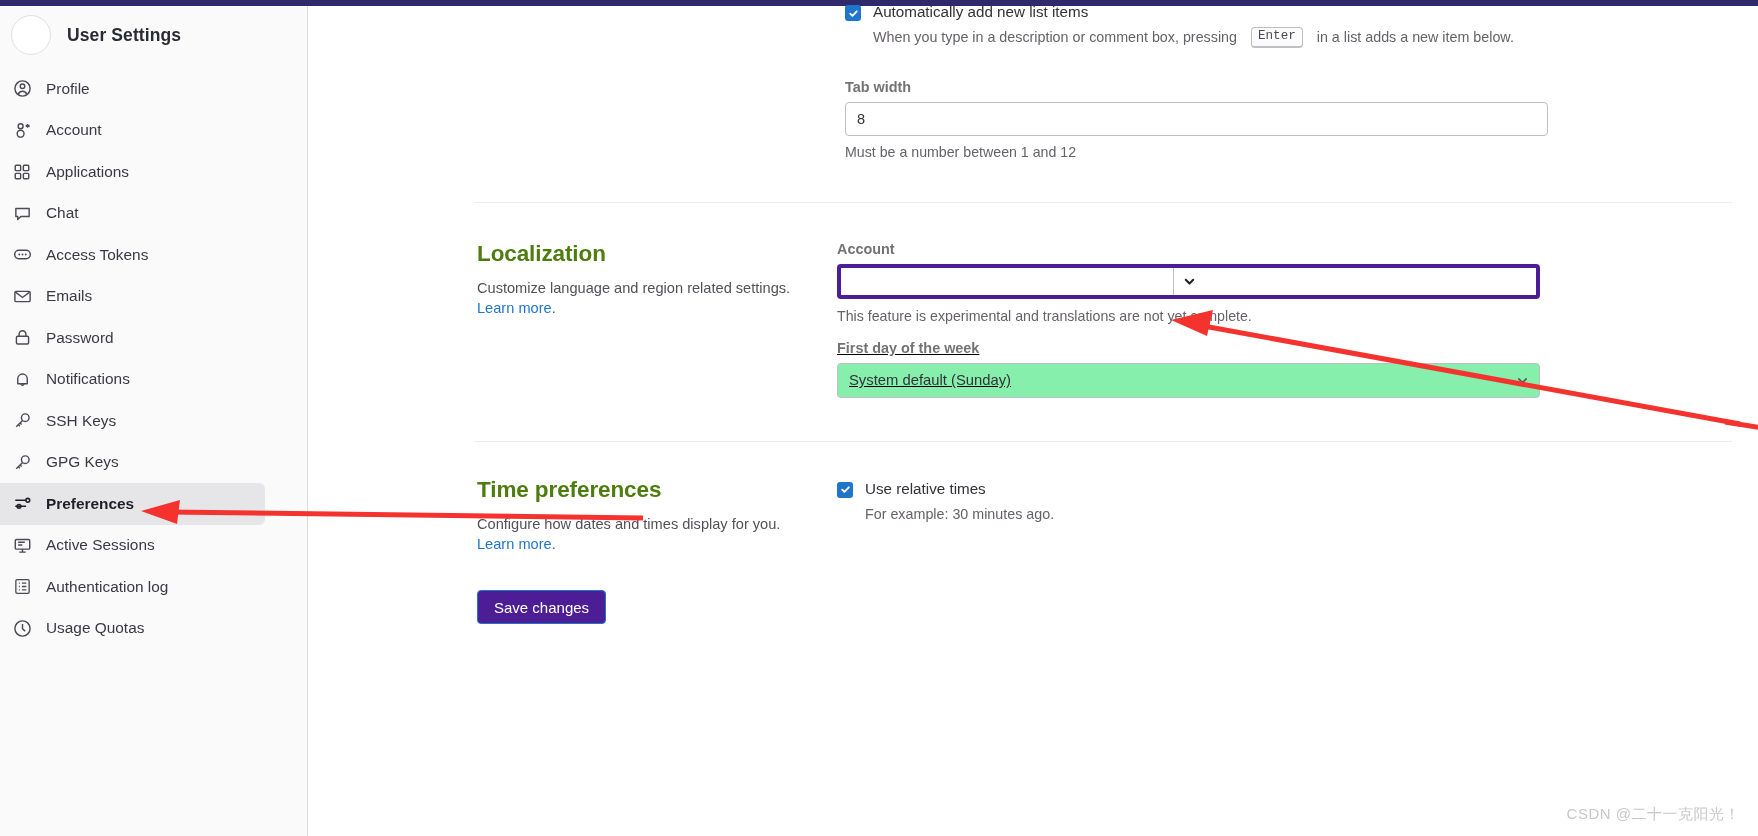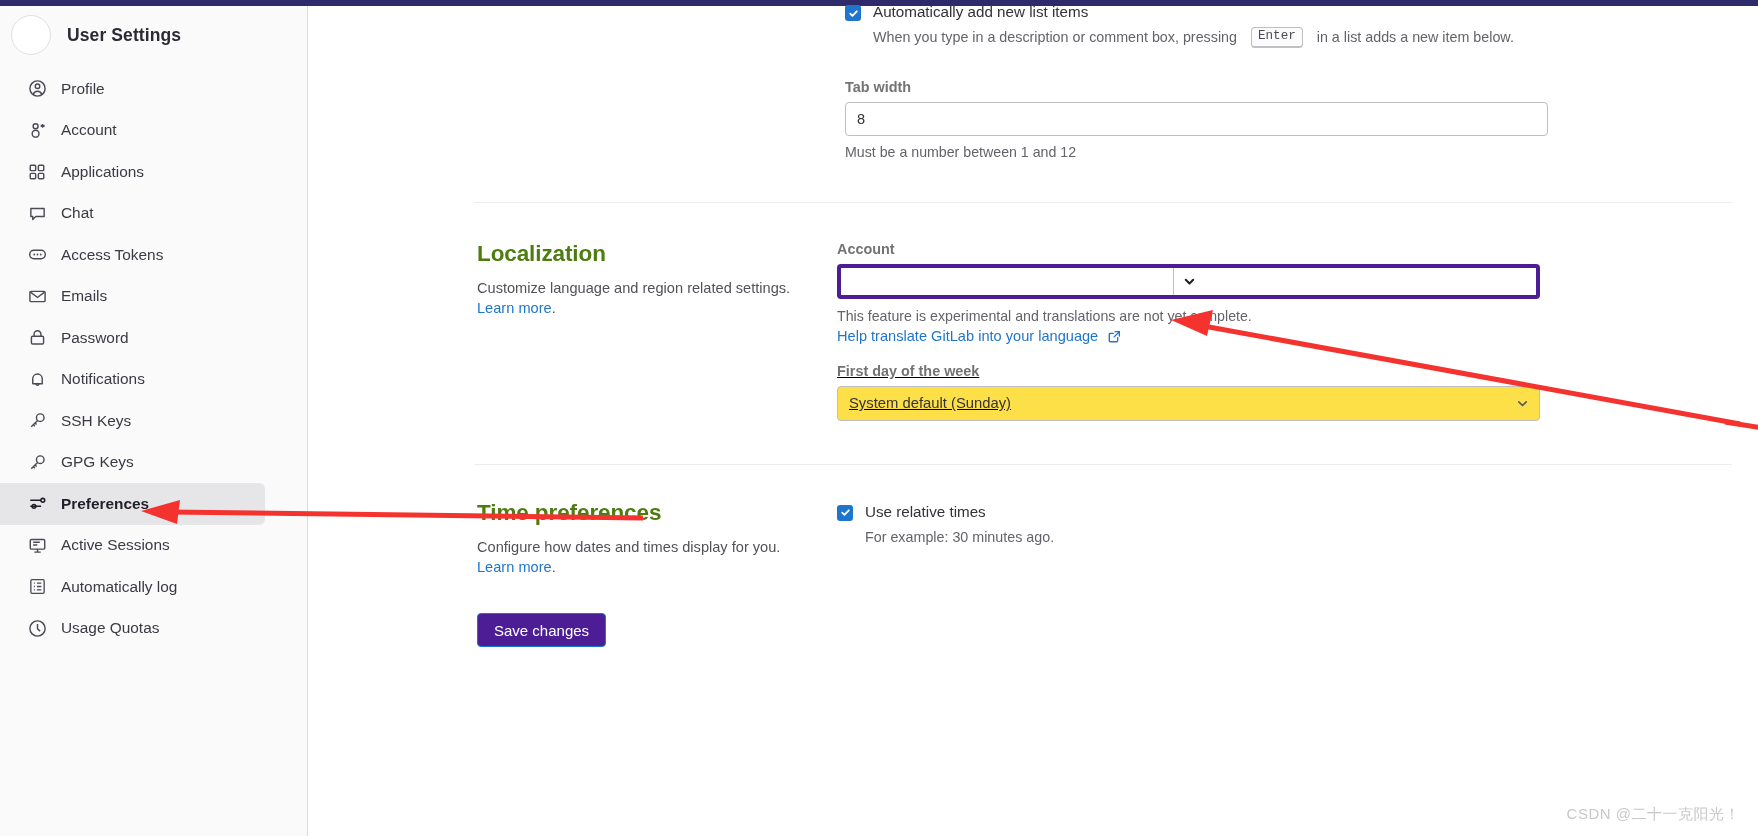"Profile" .nav-item { padding-left: 27px -> 12px }
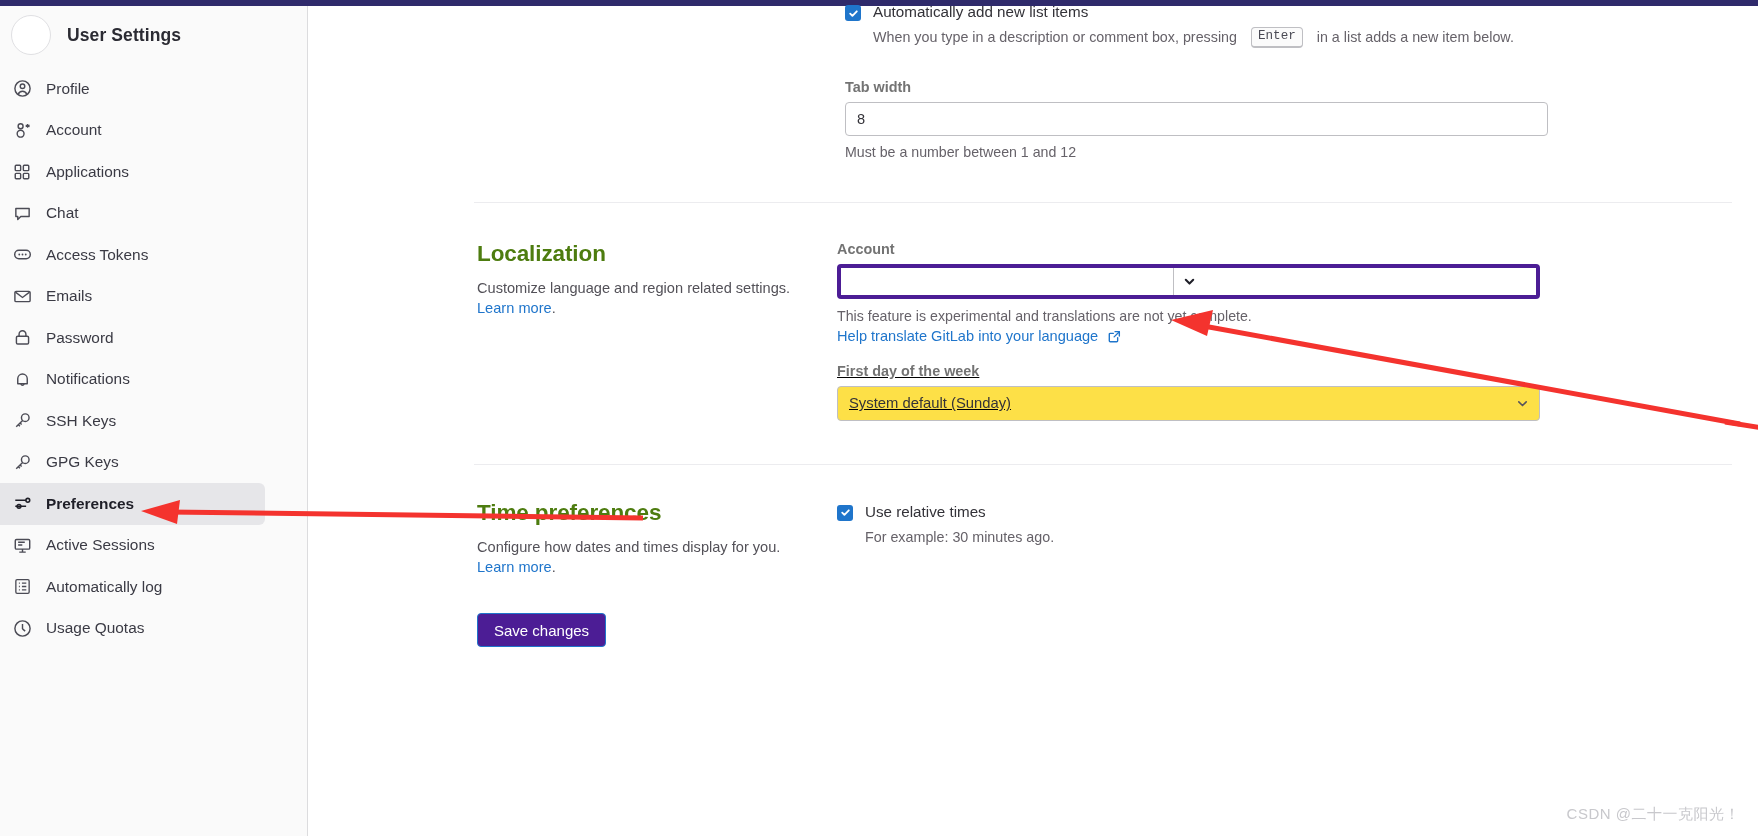"Help translate GitLab into your" div { html: <div> <a>Help translate GitLab into your language</a> <span> <svg> <path></path> <path></path> <path></path> </svg> </span> </div> -> none }
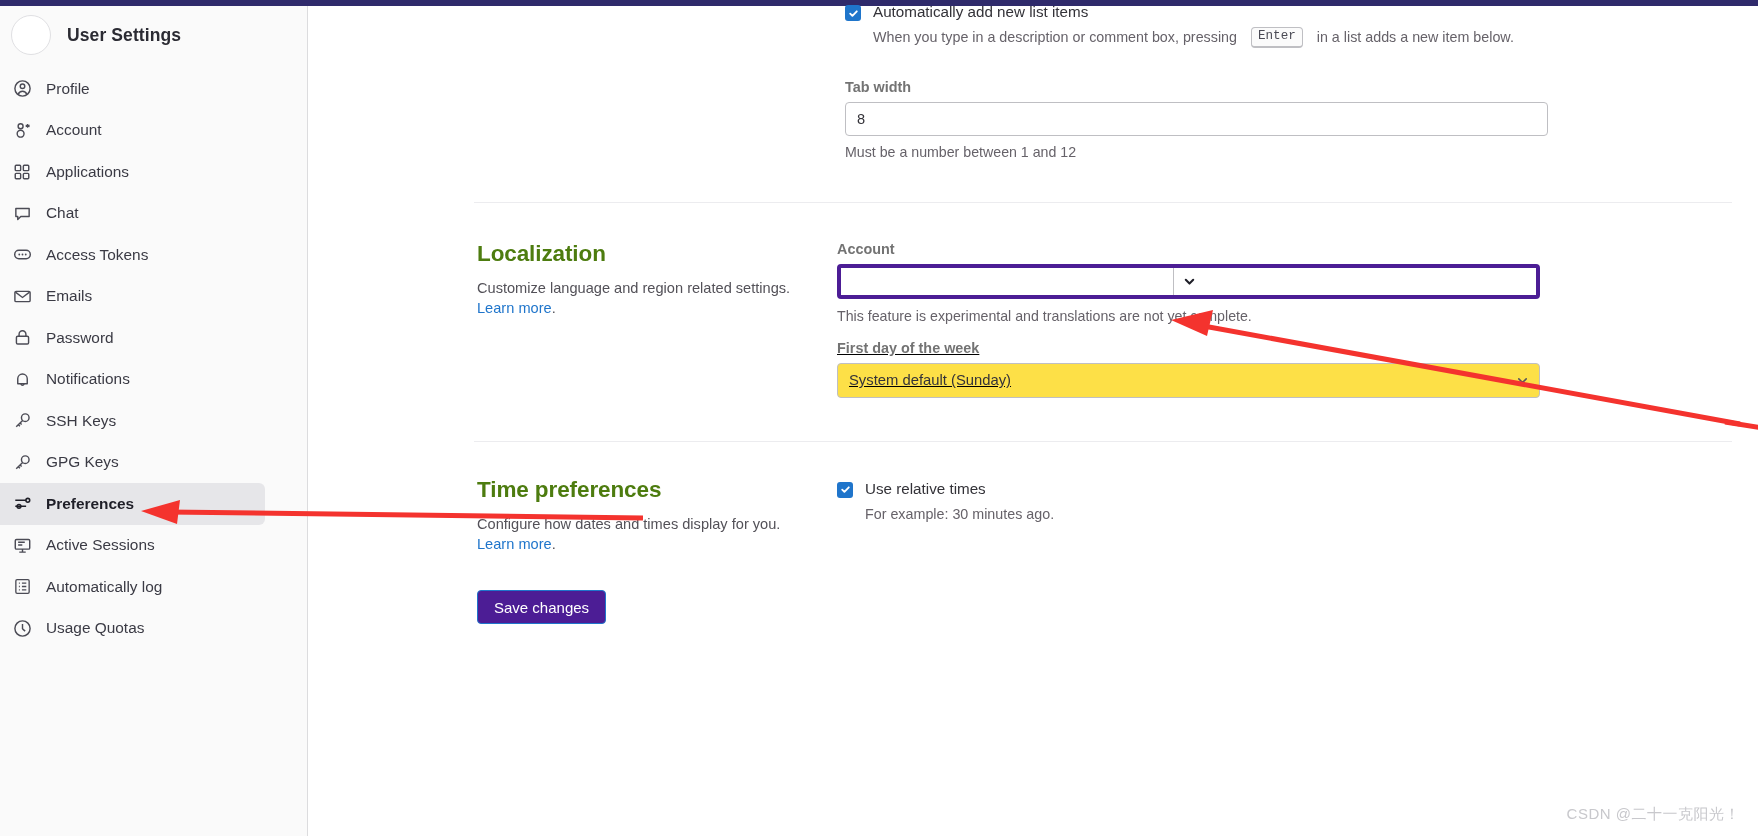"System default (Sunday)" .select-plain { background: #fde047 -> #86efac }
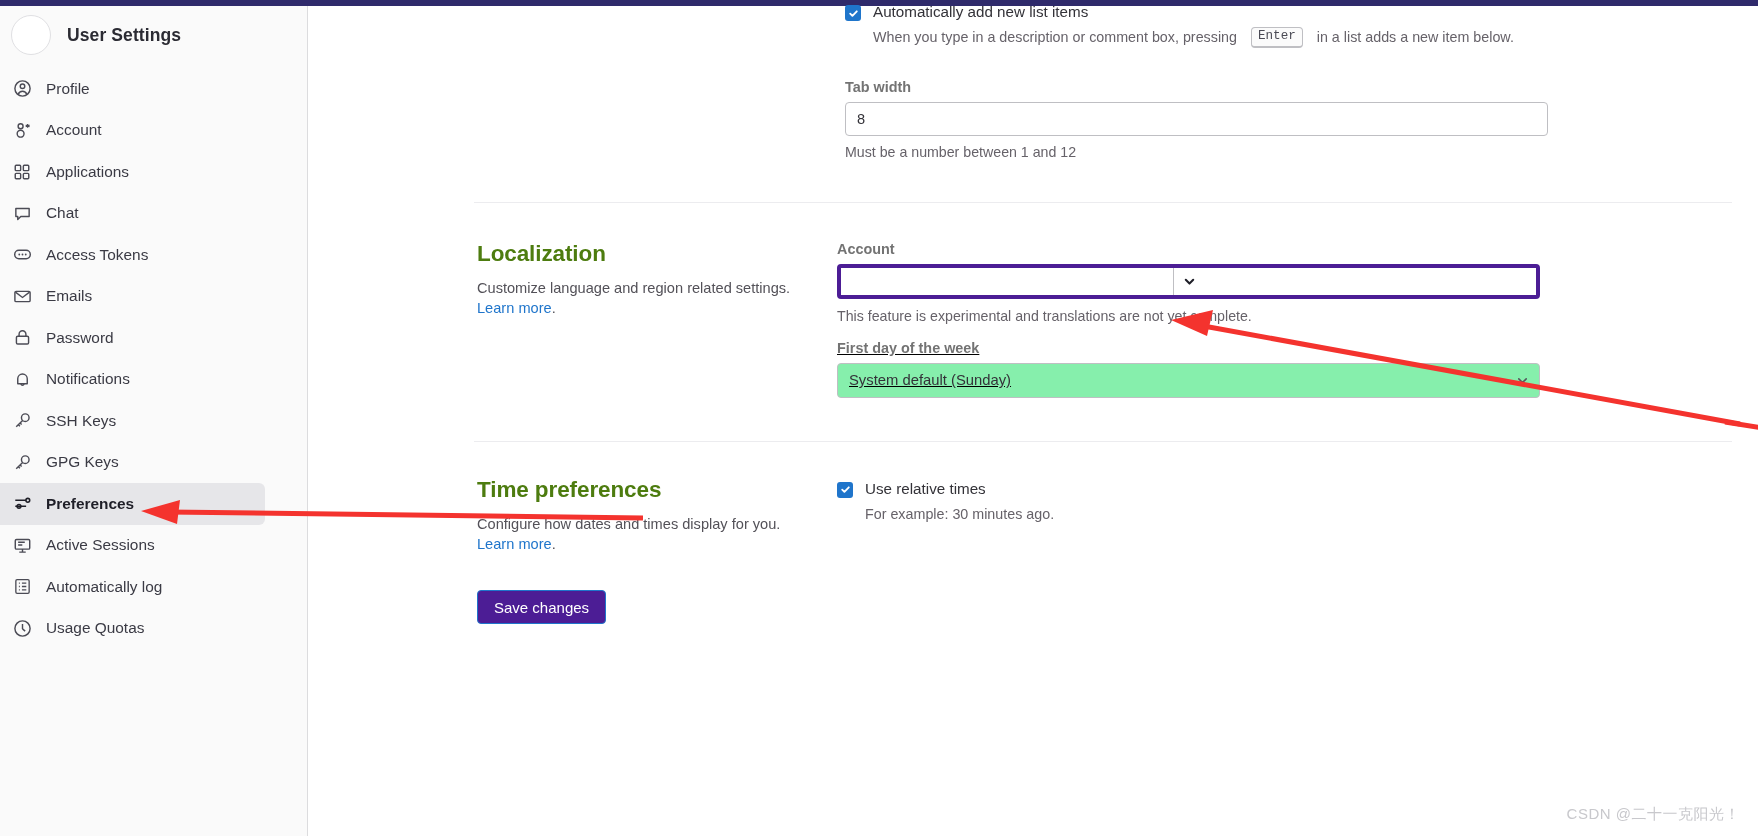"Automatically log" span { text: Automatically -> Authentication }
